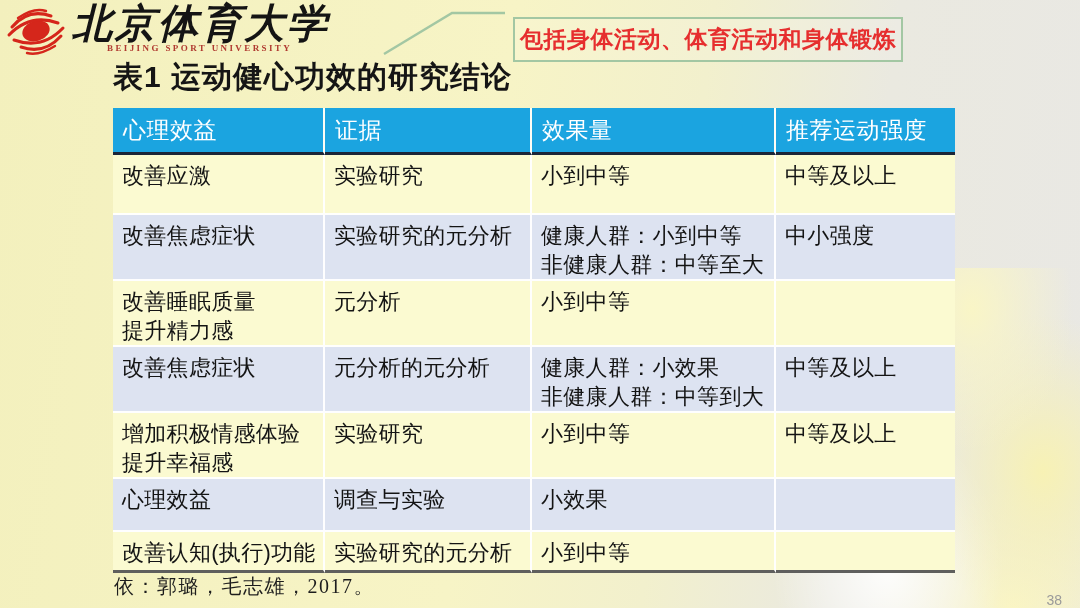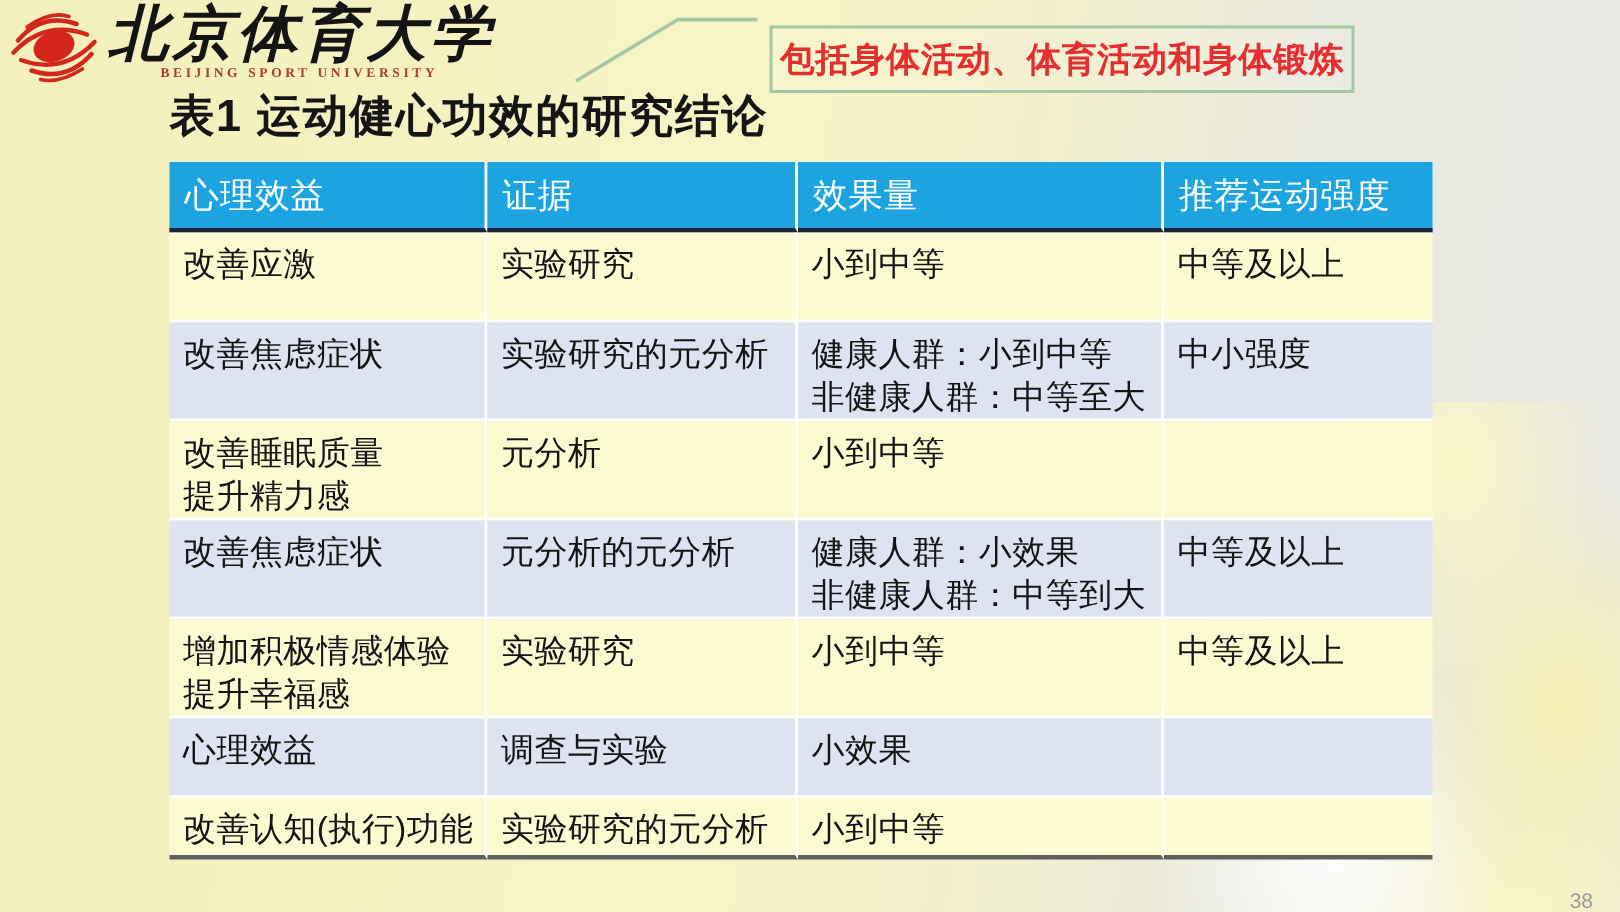"依：郭璐，毛志雄，2017。" div.citation { html: none -> <div>依：郭璐，毛志雄，2017。</div> }
